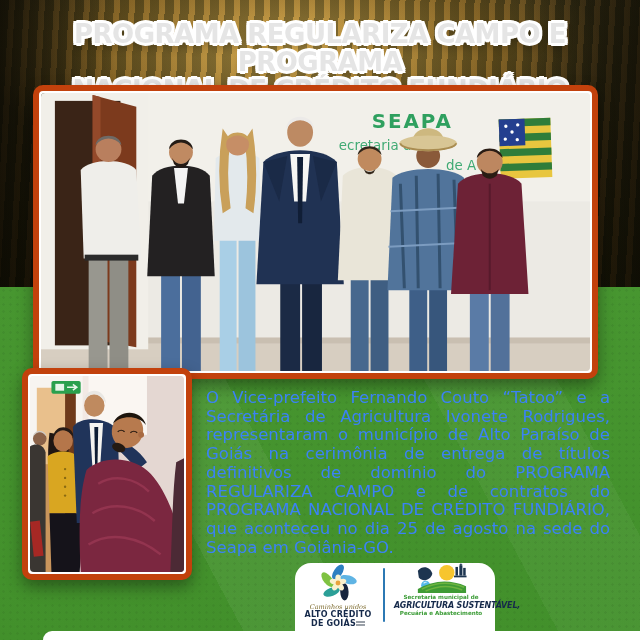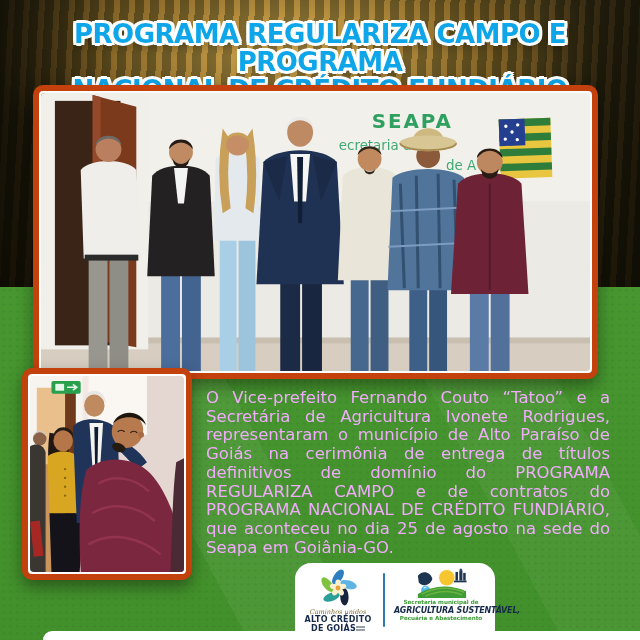"PROGRAMA REGULARIZA CAMPO E PROGRAMA" .title { color: #0ea5e9 -> #e5e5e5 }
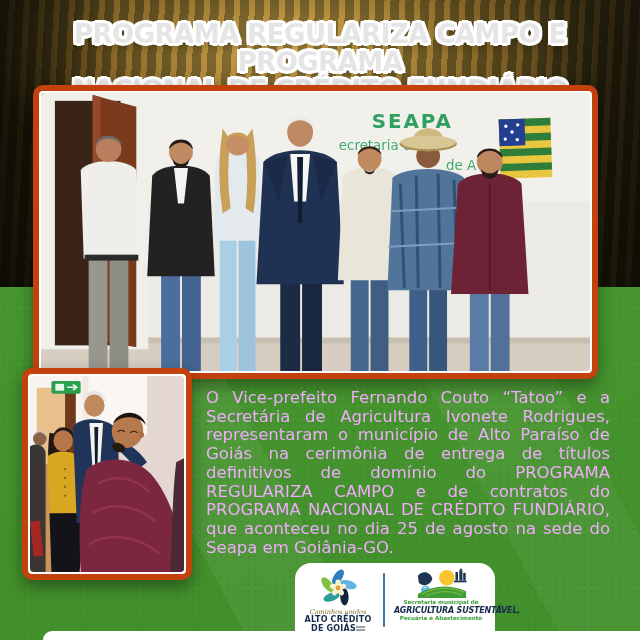"O Vice-prefeito Fernando Couto “Tatoo”" .body-text { color: #f0abfc -> #3b82f6 }
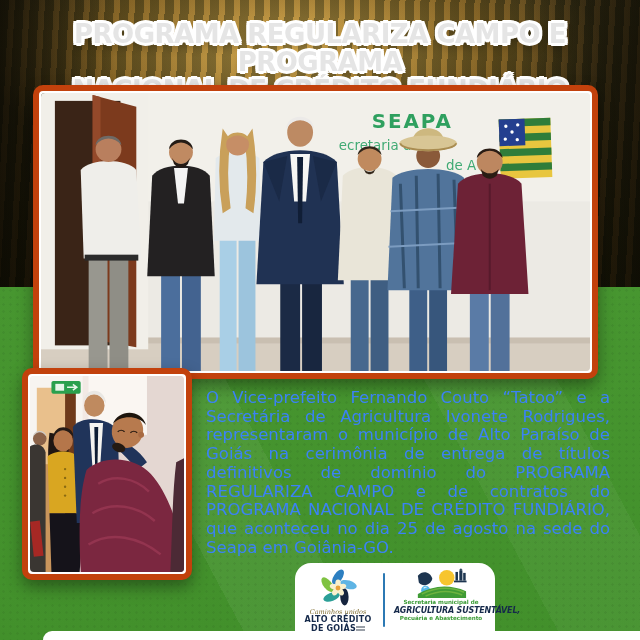"Caminhos unidos" .logo-box { padding-top: 5px -> none }
